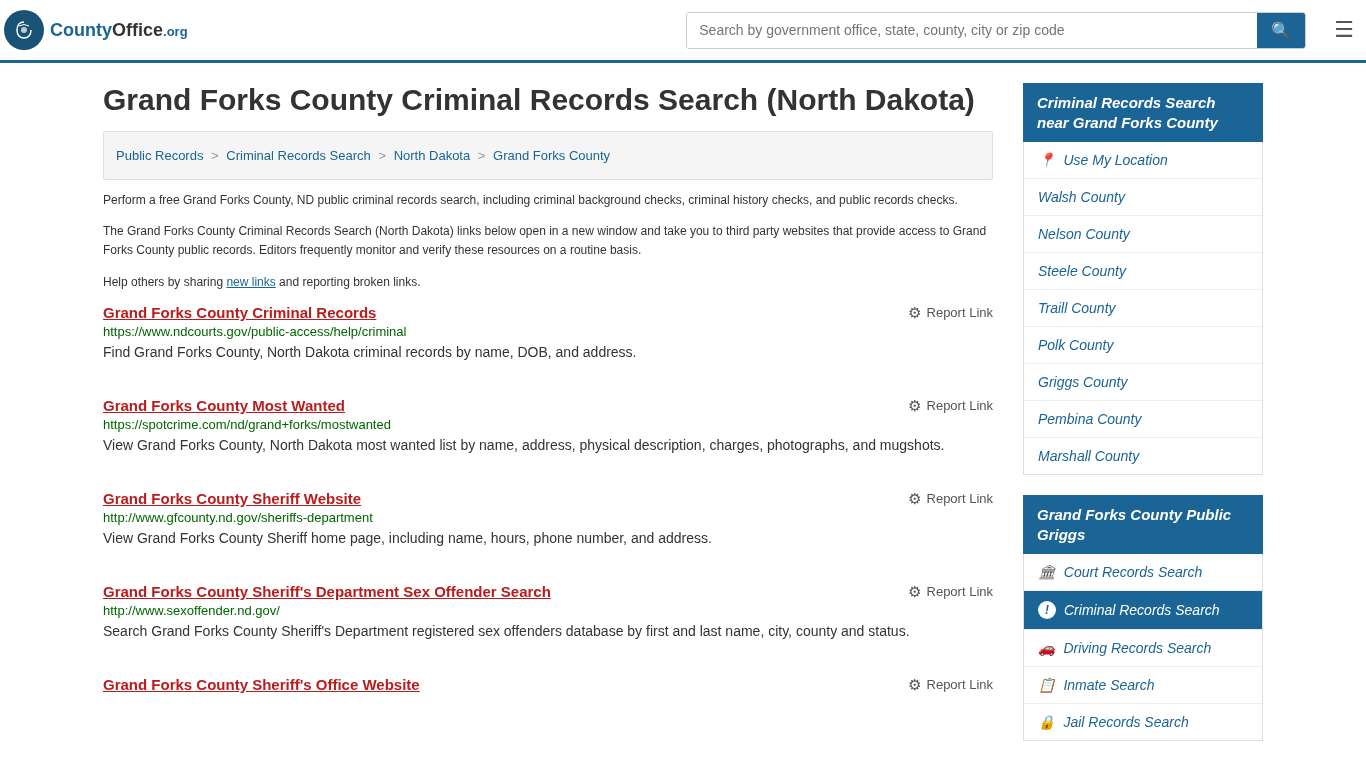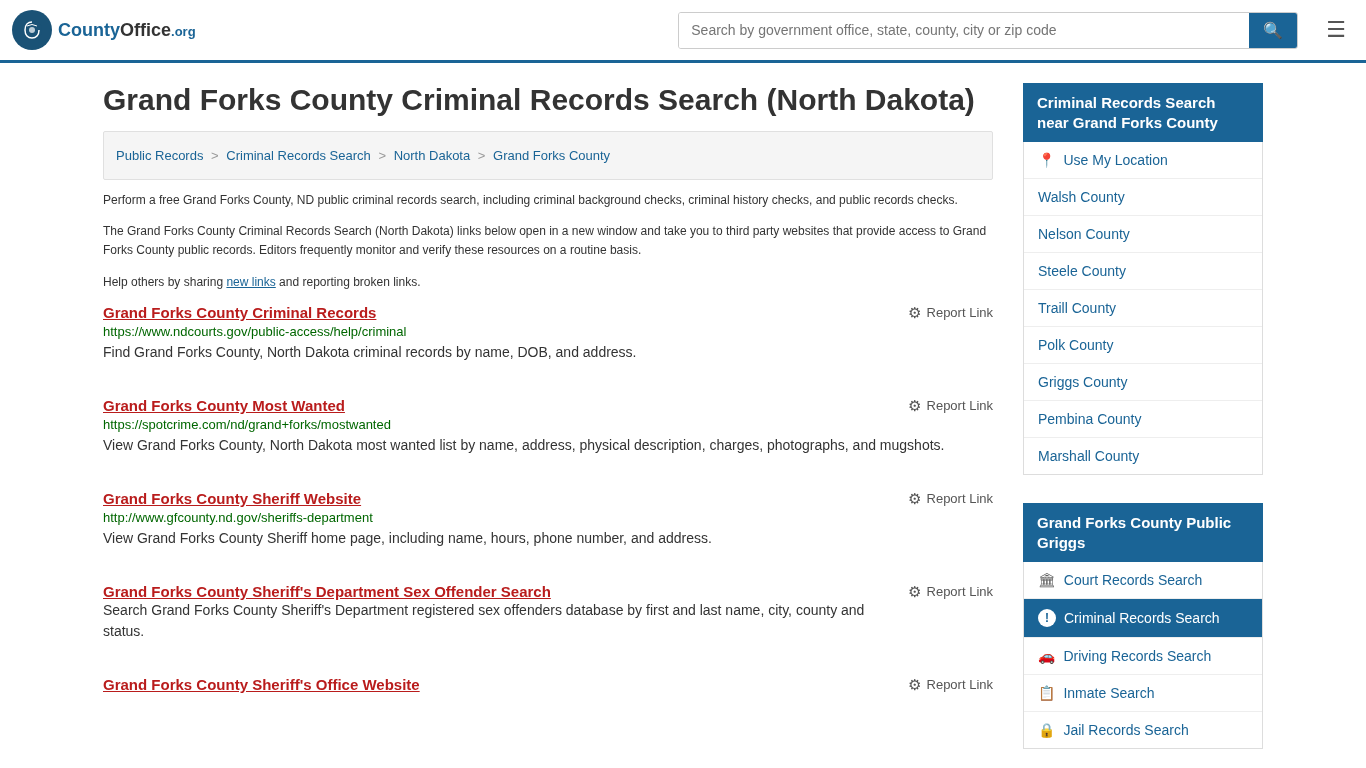"CountyOffice.org" .header { padding: 10px 12px -> 10px 4px }
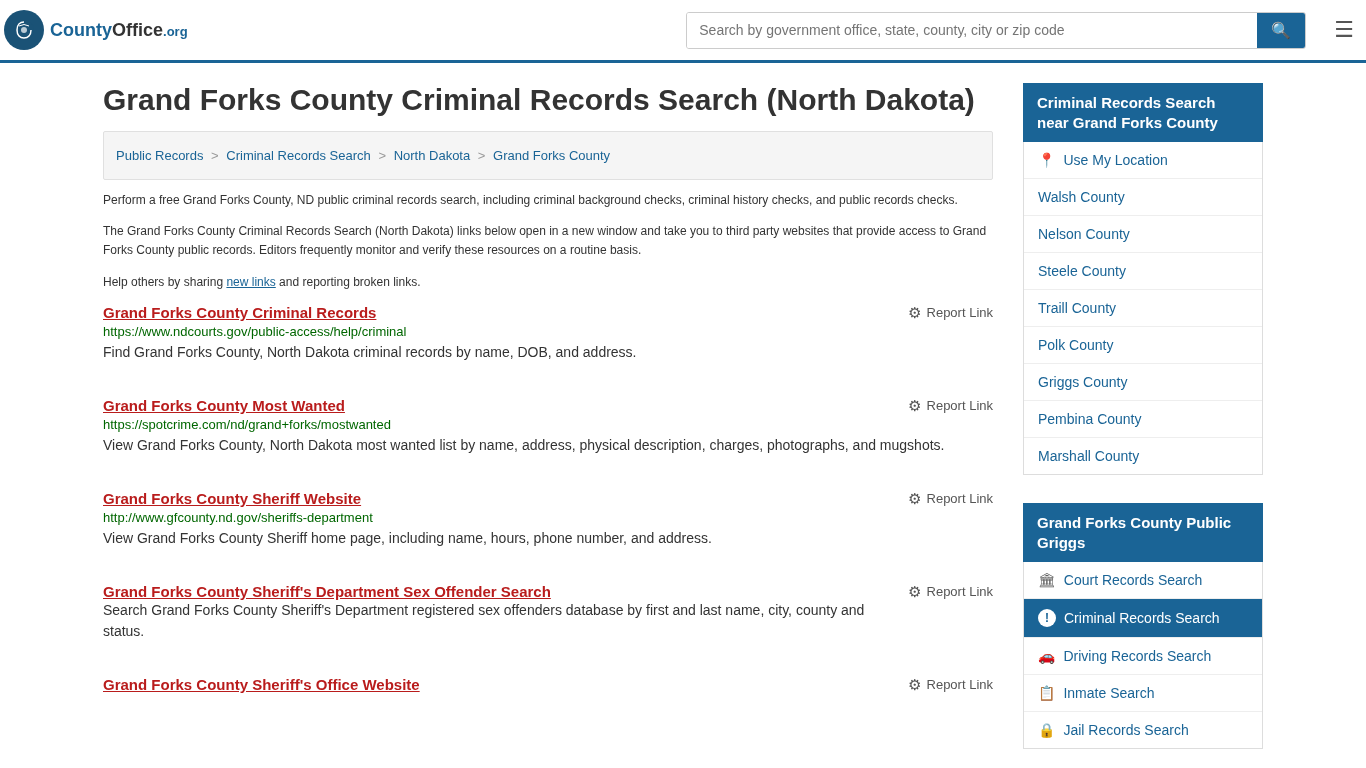"Criminal Records Search near Grand" .sidebar-box { font-style: none -> italic; margin-bottom: 28px -> 20px }
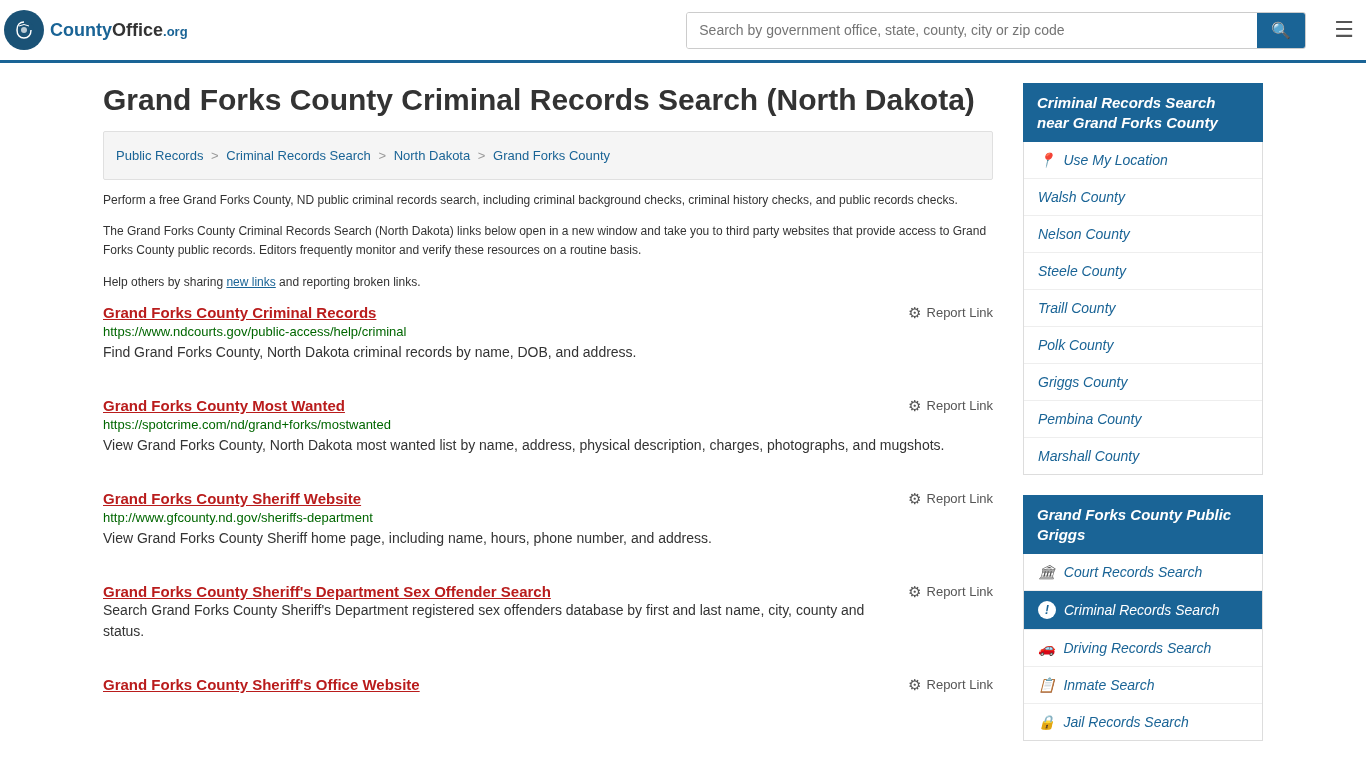"http://www.sexoffender.nd.gov/" span.result-url { html: none -> <span>http://www.sexoffender.nd.gov/</span> }
